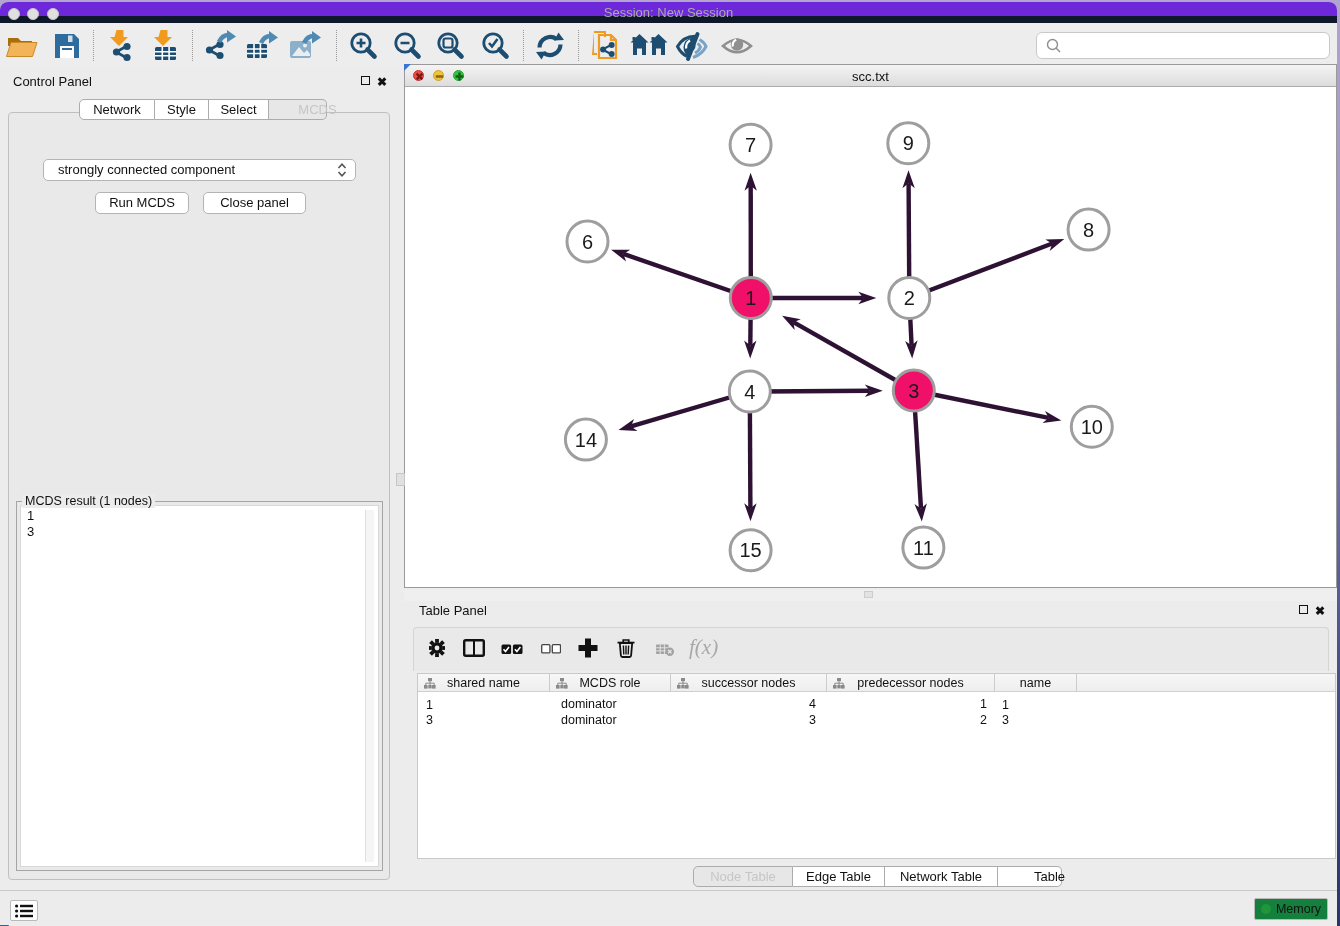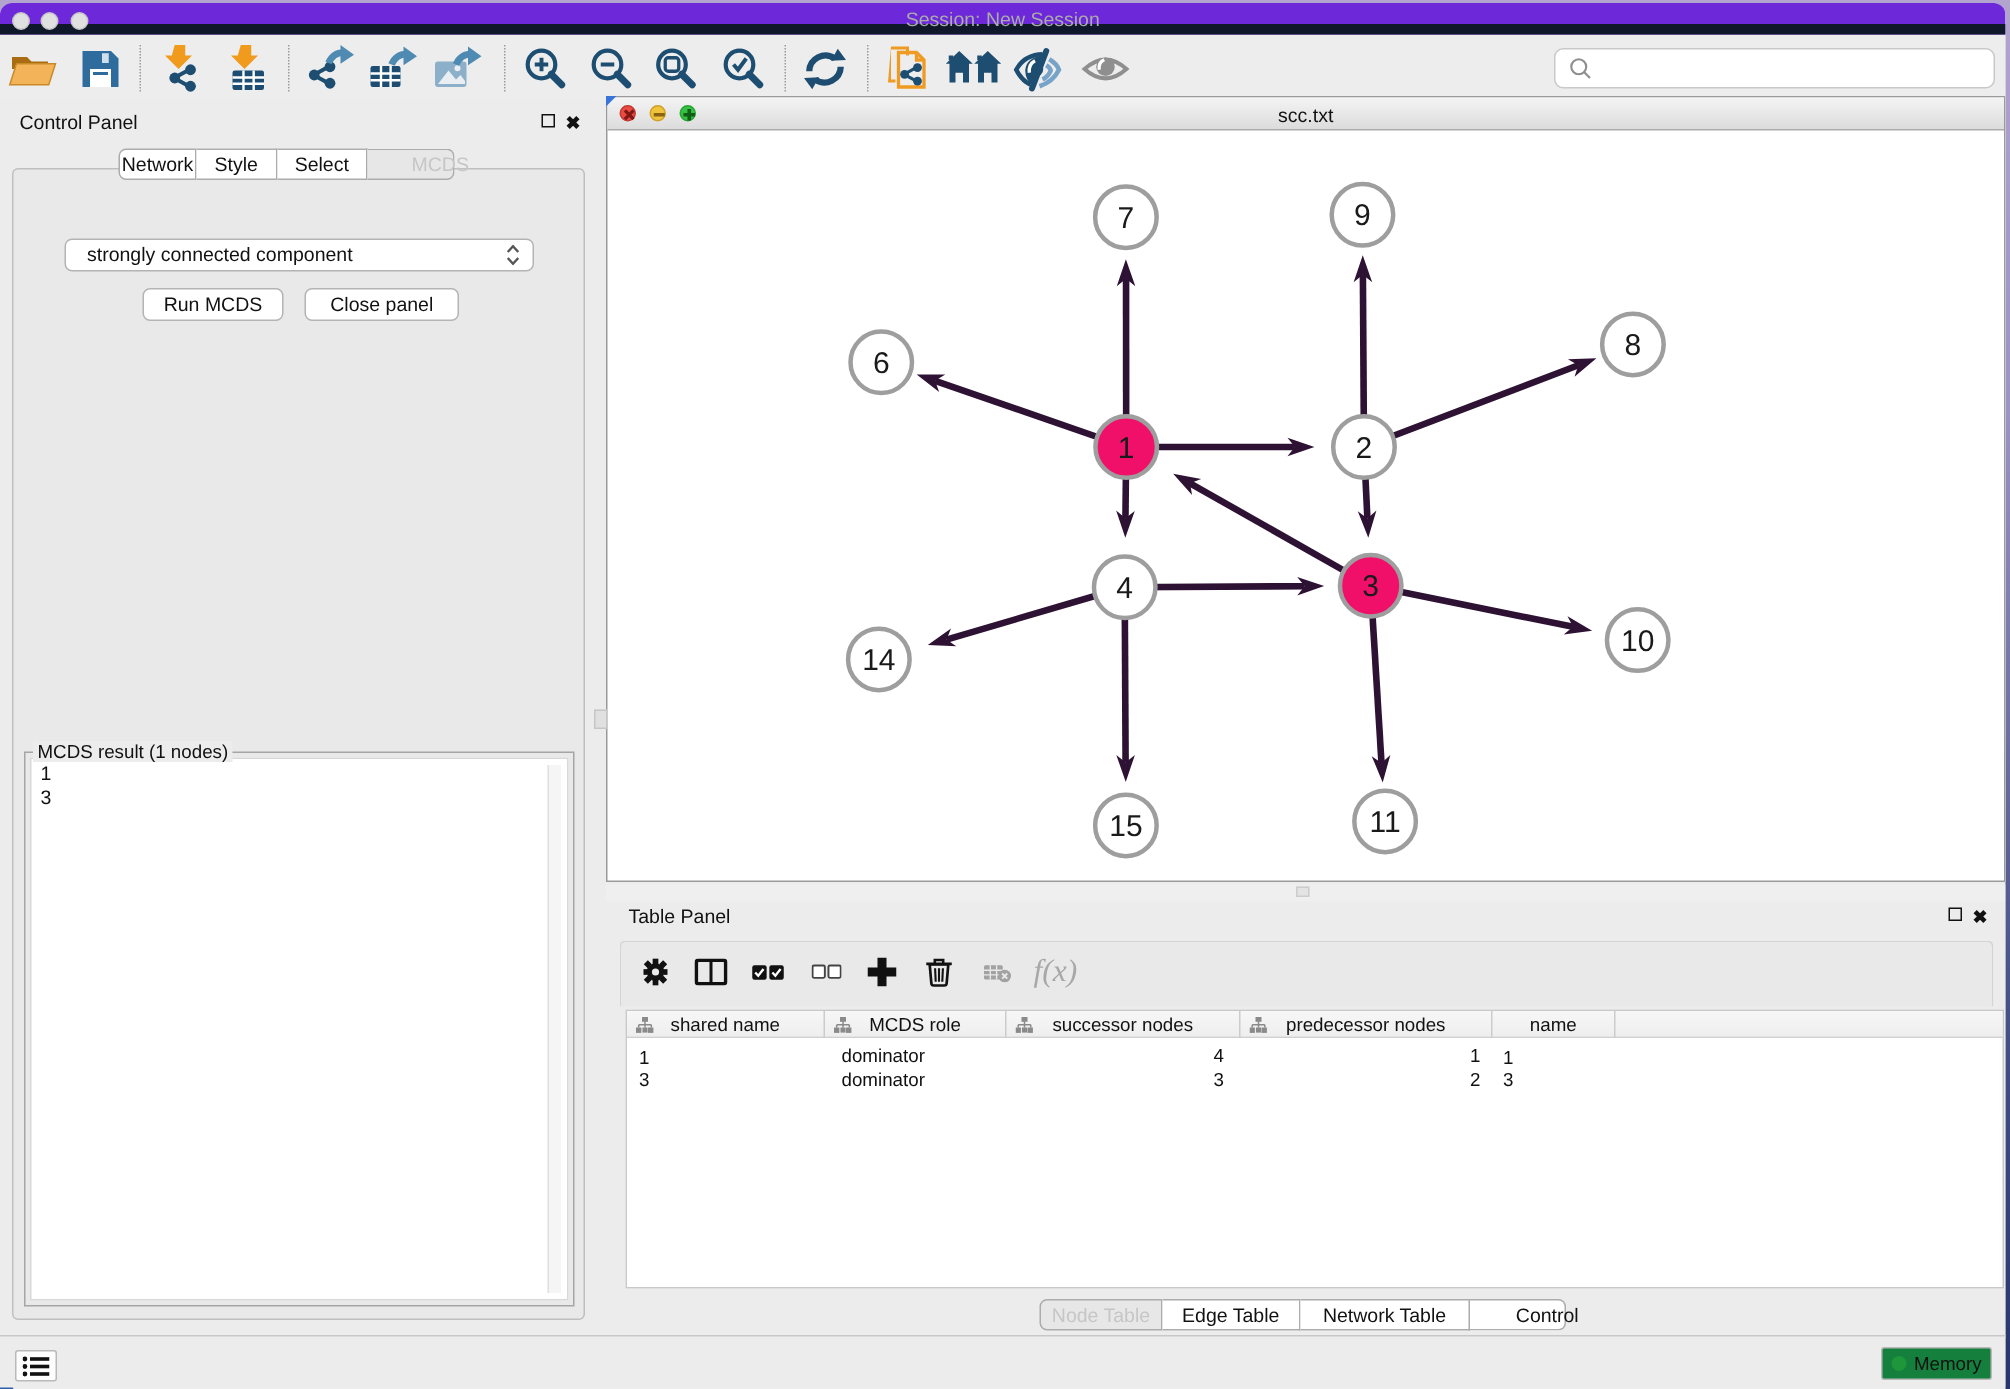"Network" div.tb { width: 52px -> 76px }
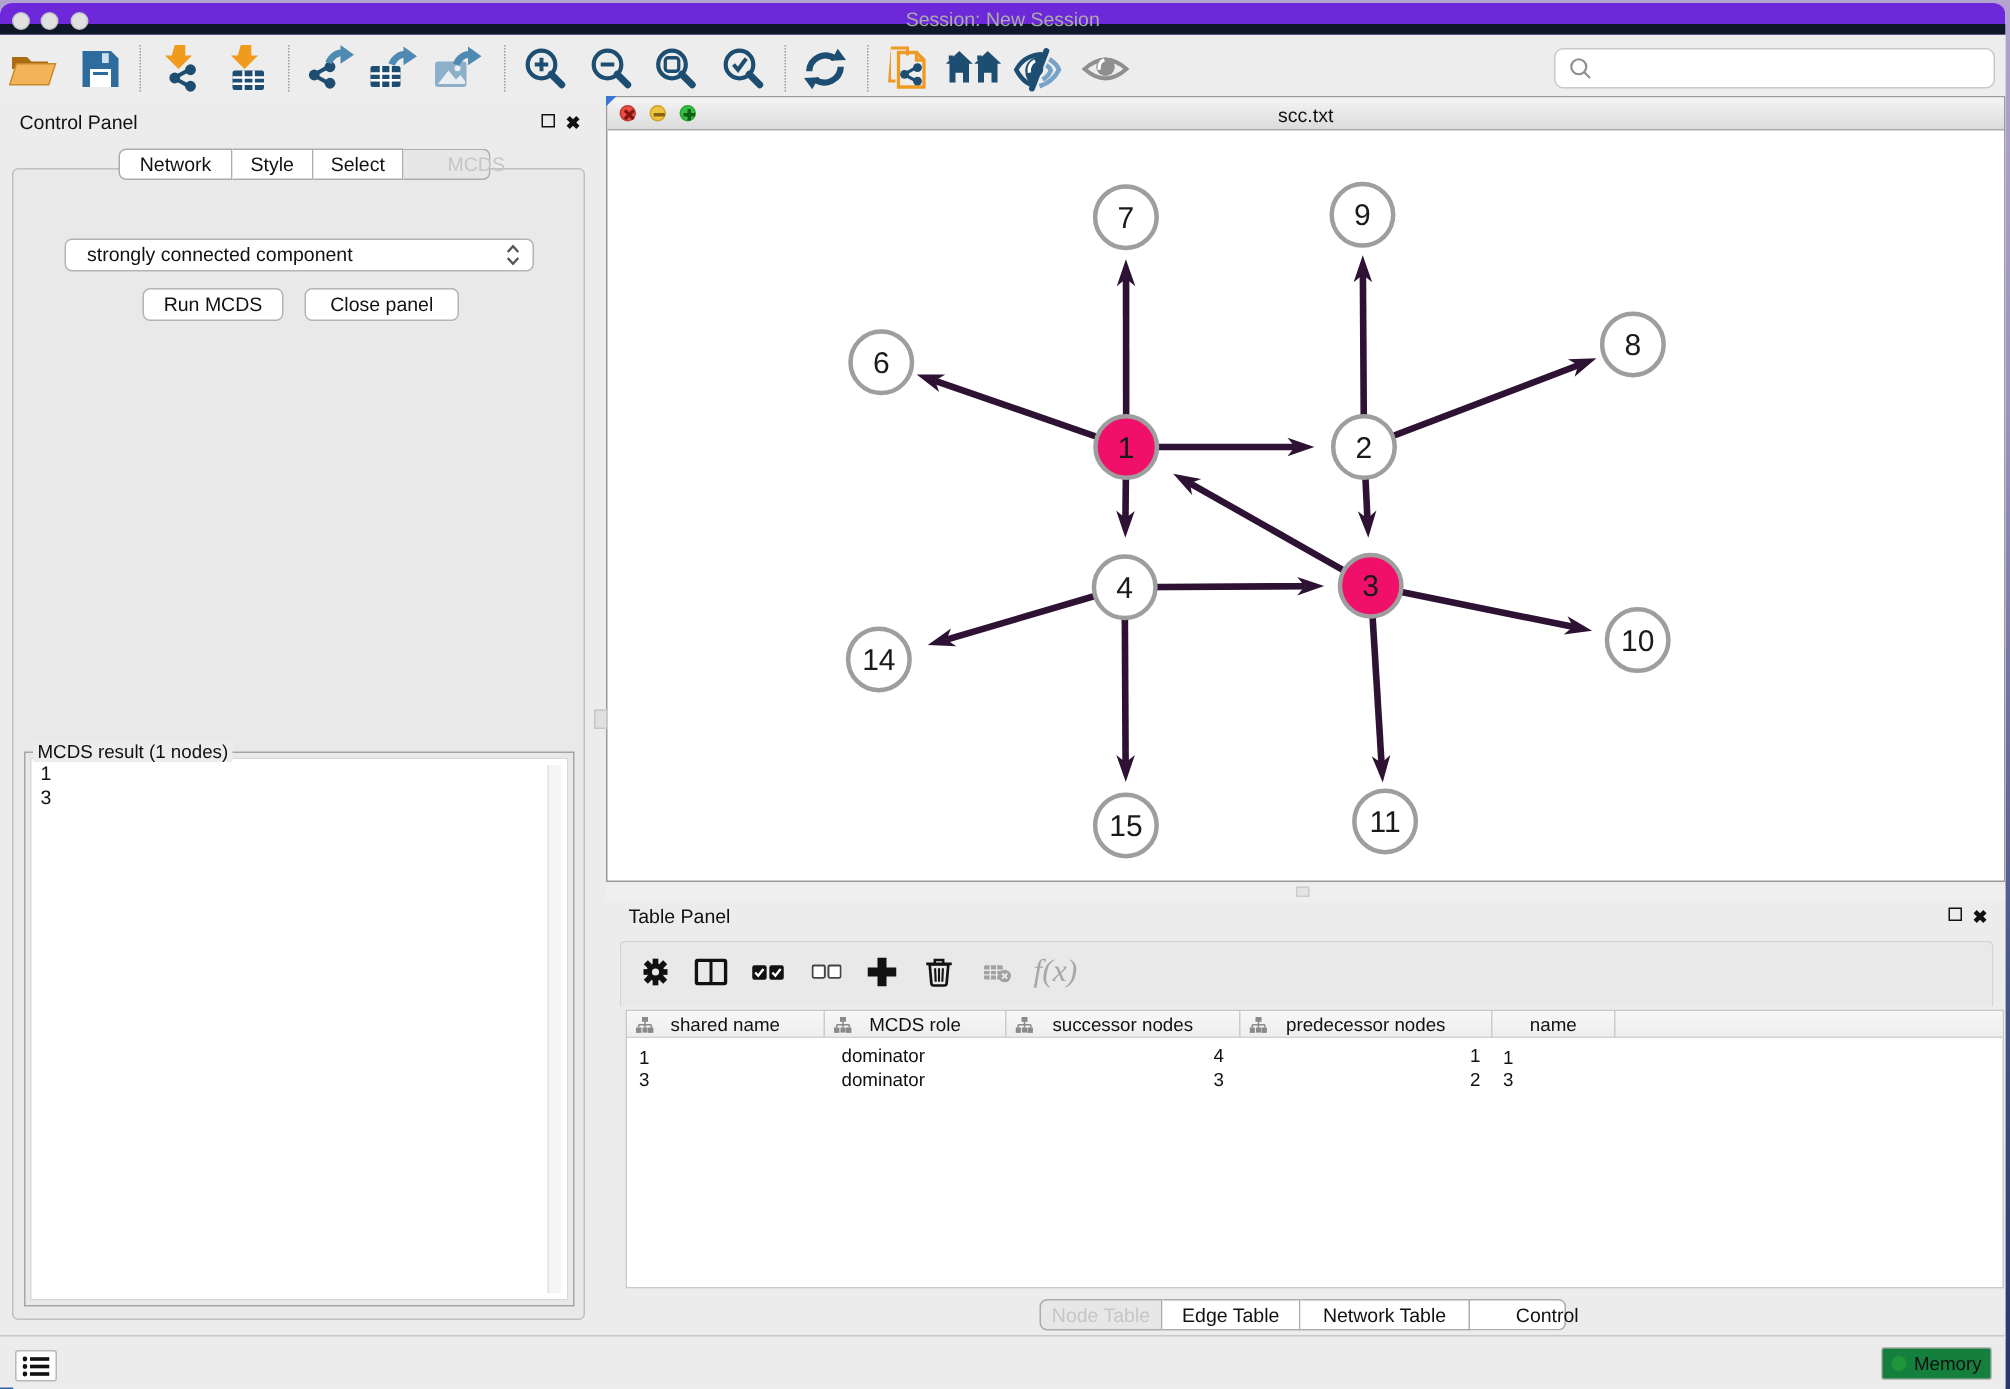"Node Table" div.tb { width: 82px -> 100px }
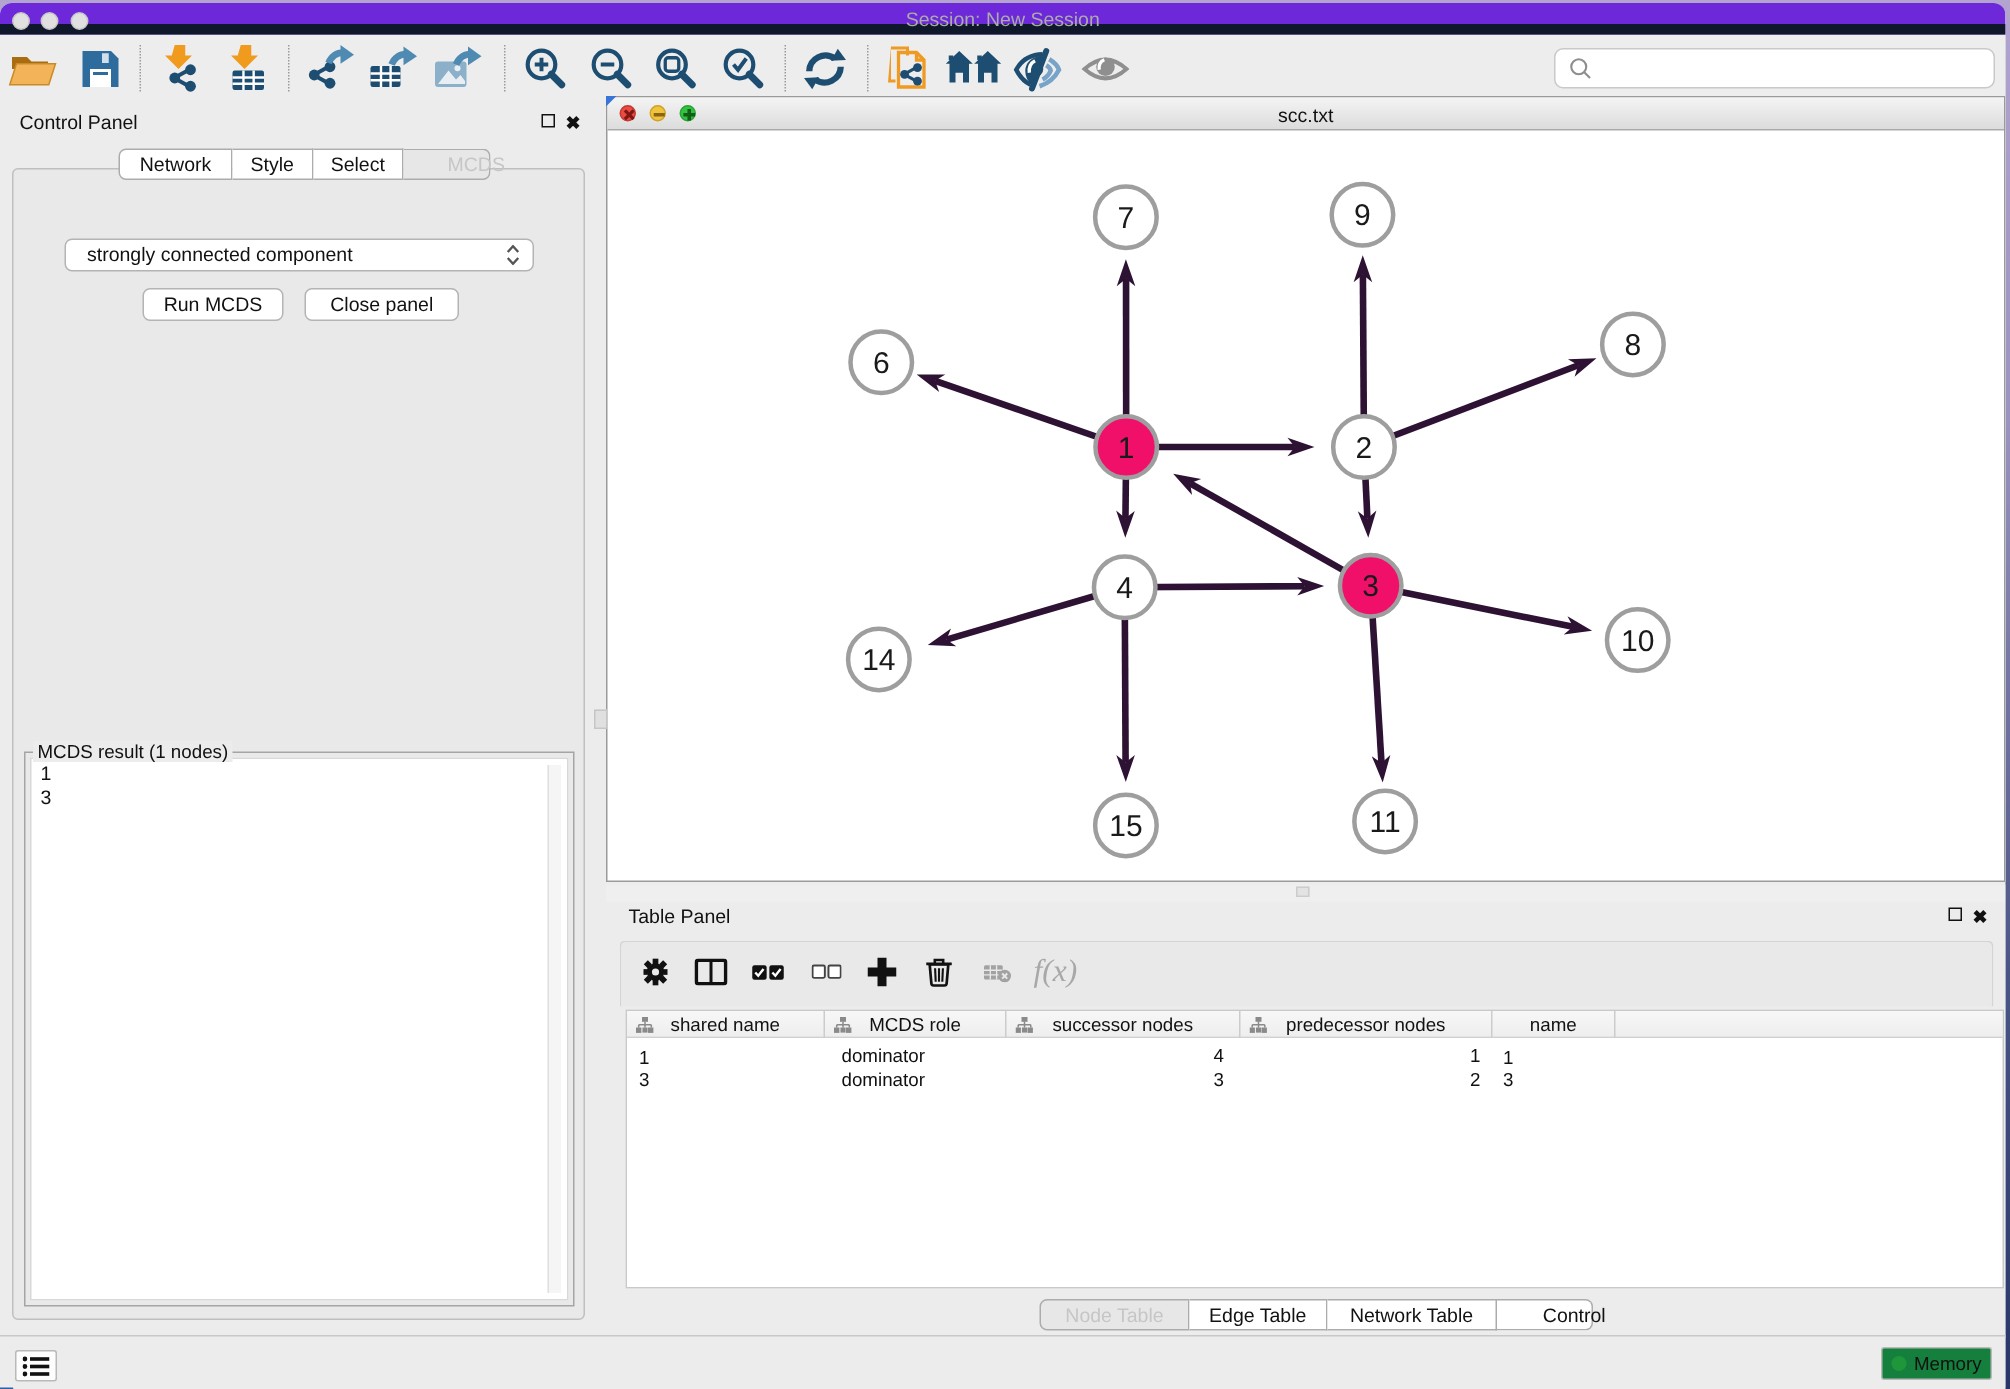"Control" div.tb { text: Control -> Table }
